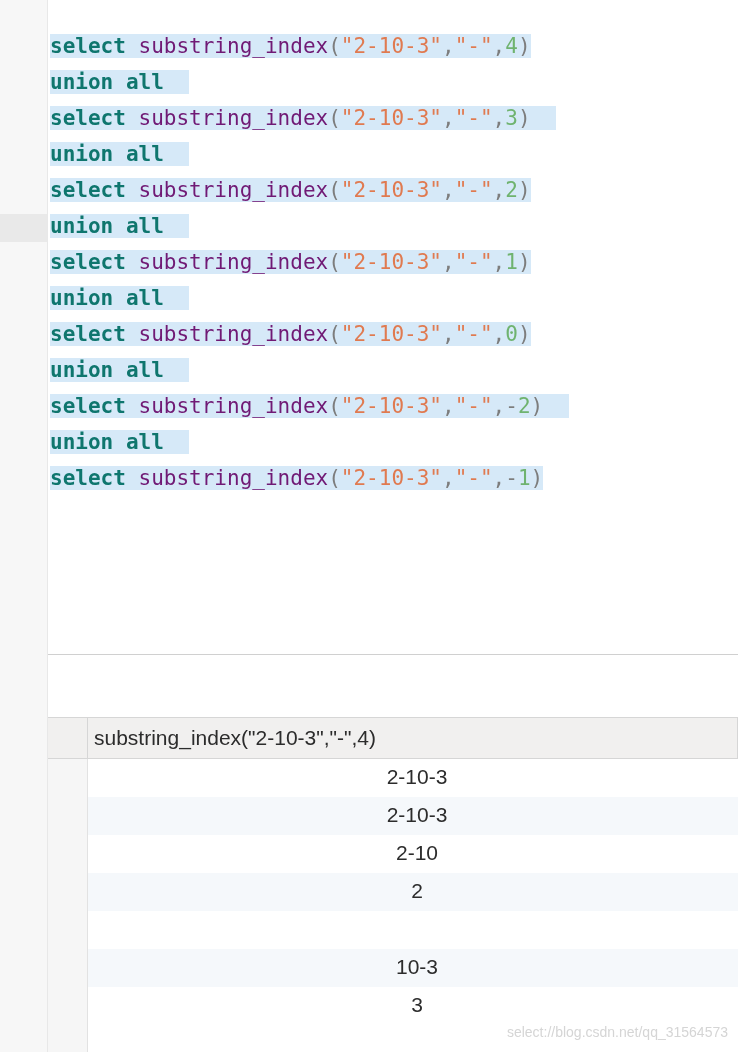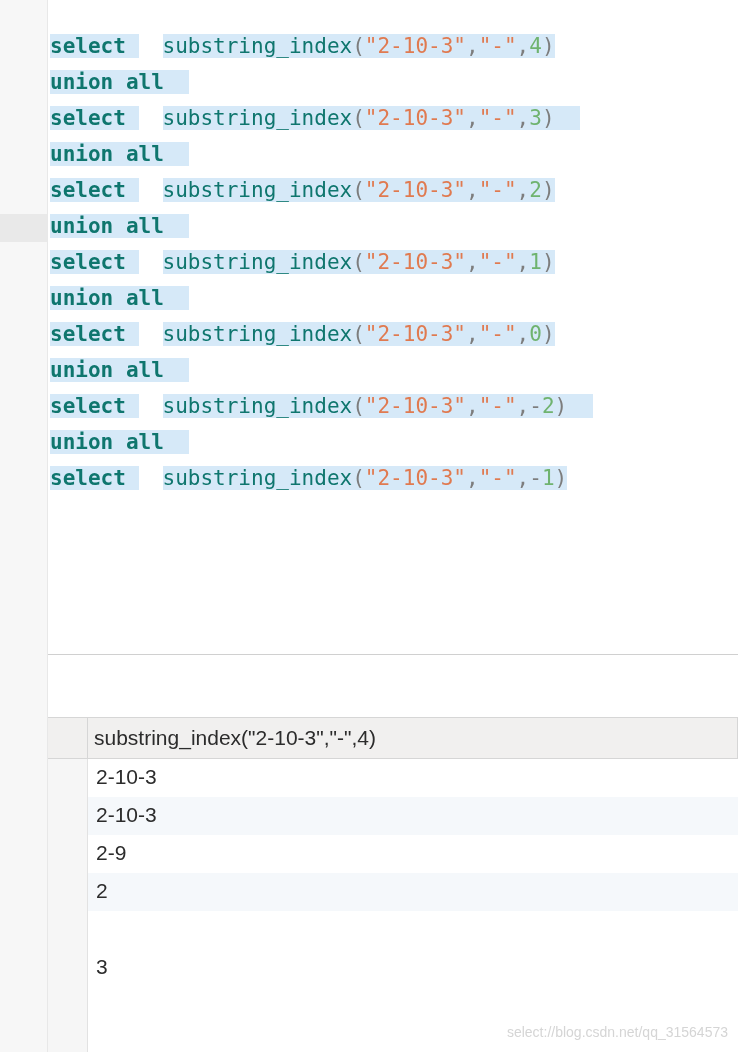"substring_index" .fn { color: #0f766e -> #701a75; margin-left: 24px -> none }
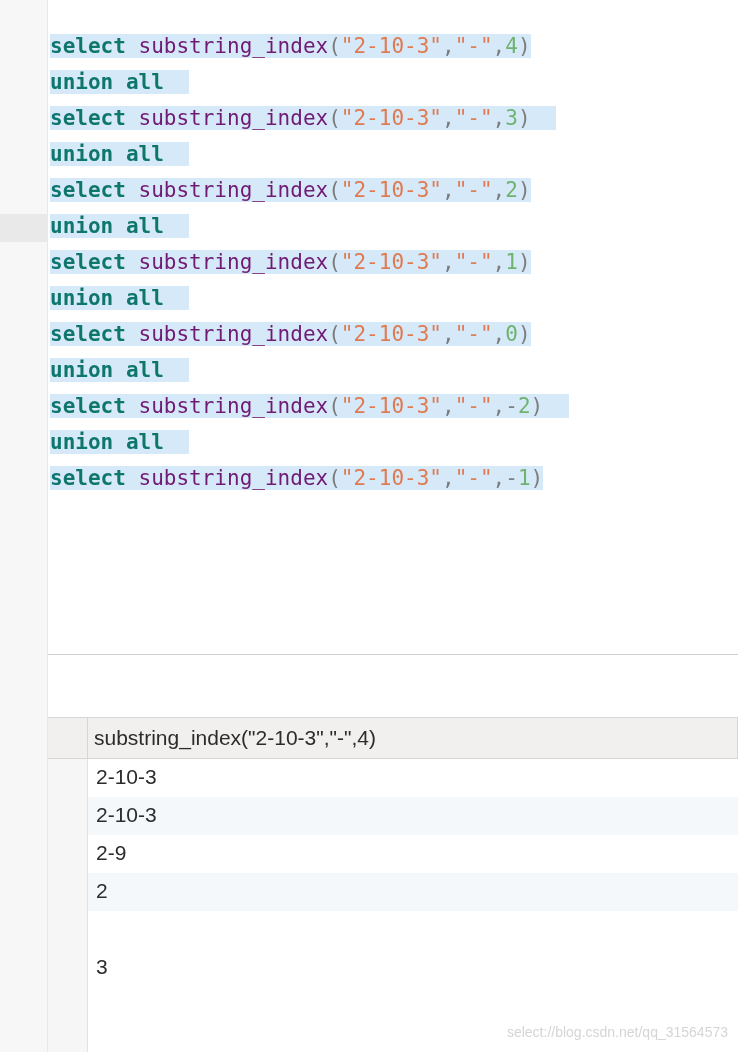"2-10-3" .res-rows { text-align: none -> center }
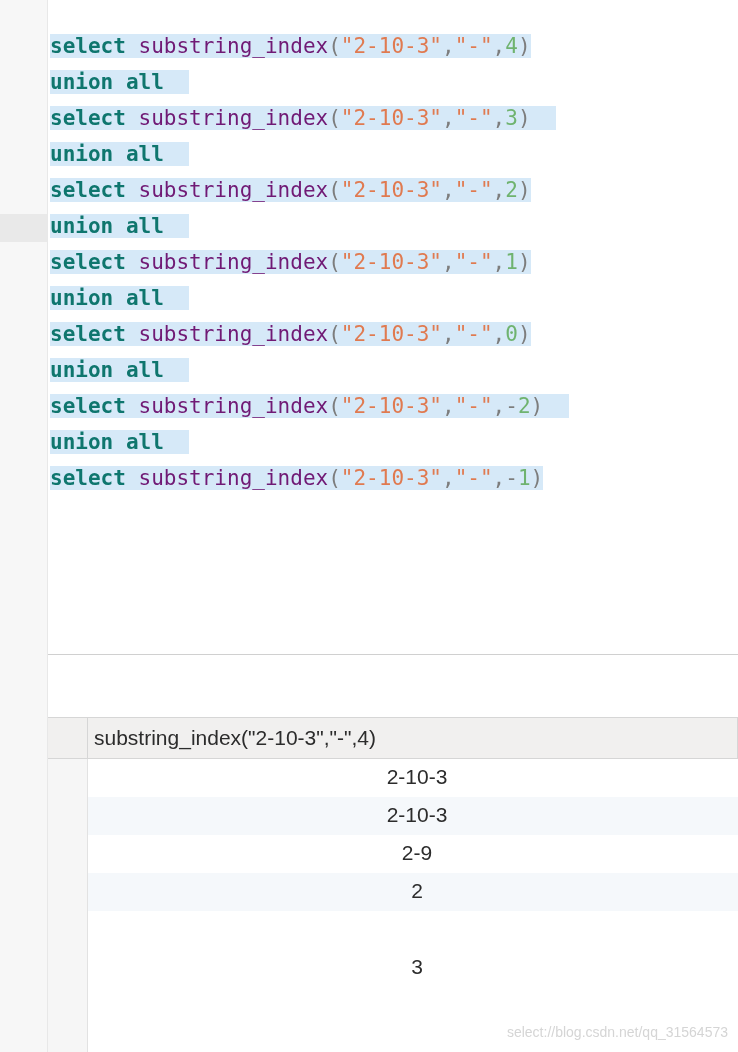"2-9" div.res-row { text: 2-9 -> 2-10 }
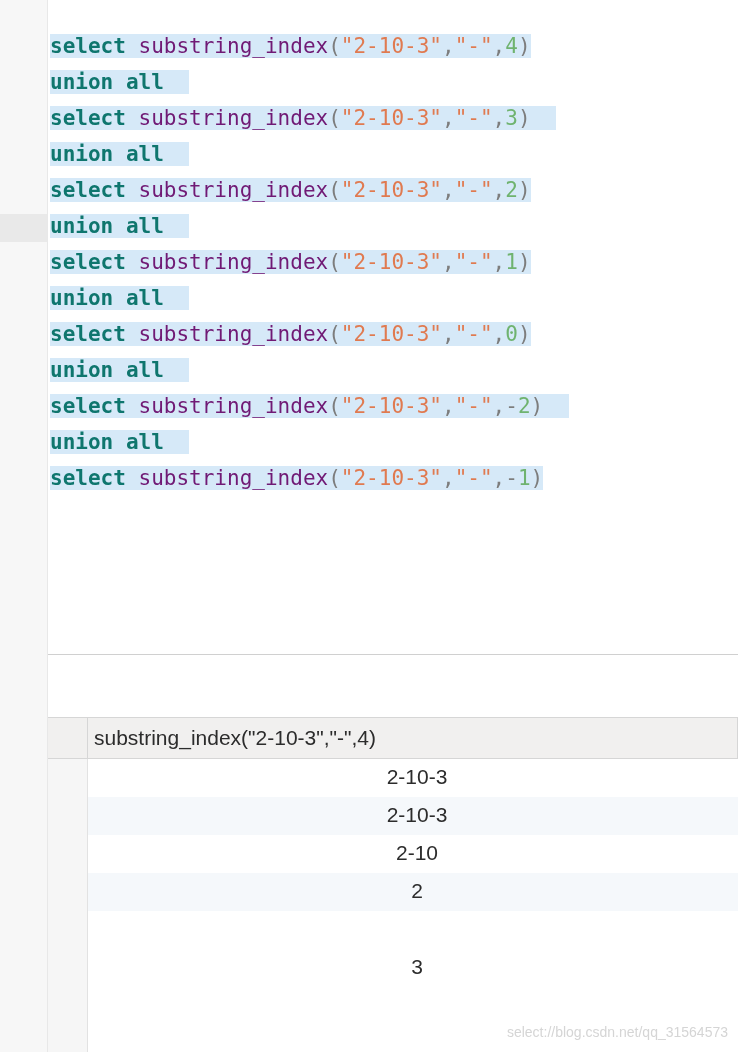"10-3" div.res-row { html: none -> <div>10-3</div> }
